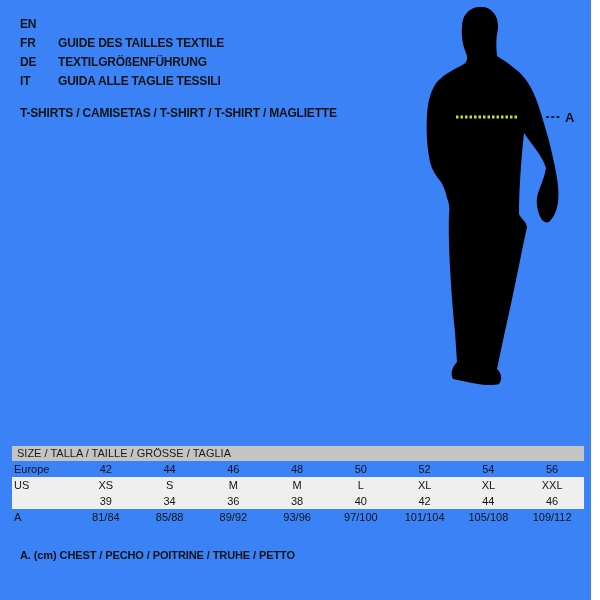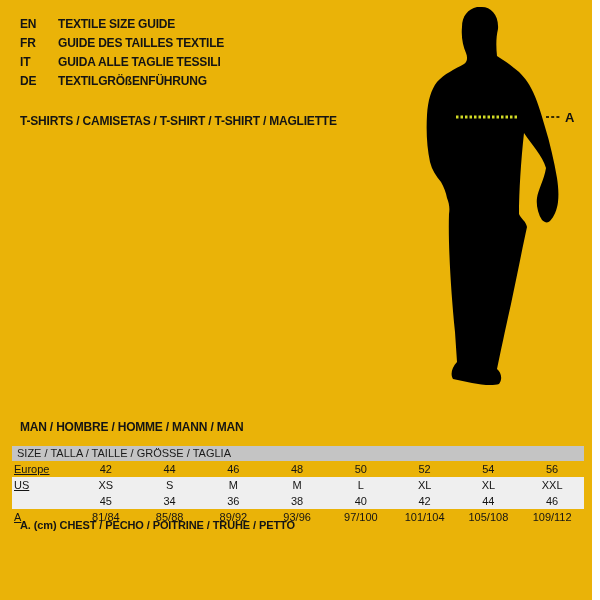"EN" .canvas { background: #eab308 -> #3b82f6; padding-left: 44px -> none; width: 548px -> 591px }
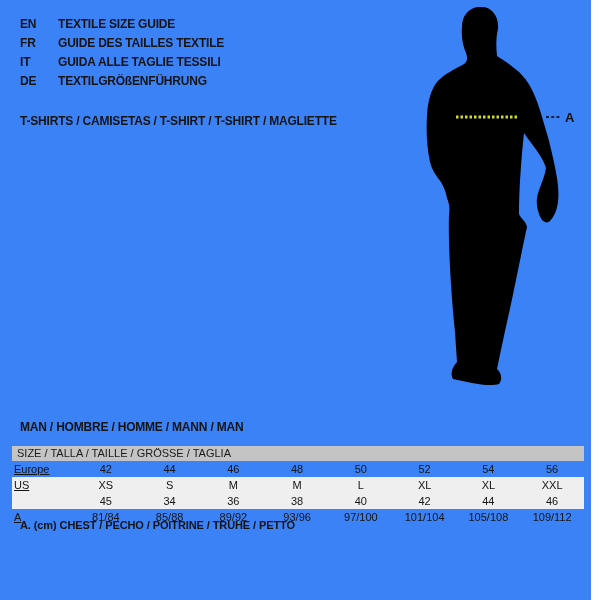"TEXTILE SIZE GUIDE" span { html: <span>TEXTILE SIZE GUIDE</span> -> none }
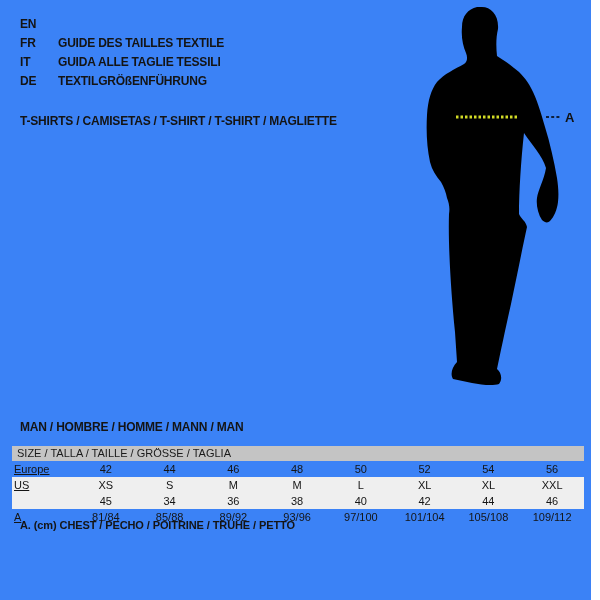"IT" div.lang-row { order: before "DE" -> after "DE" }
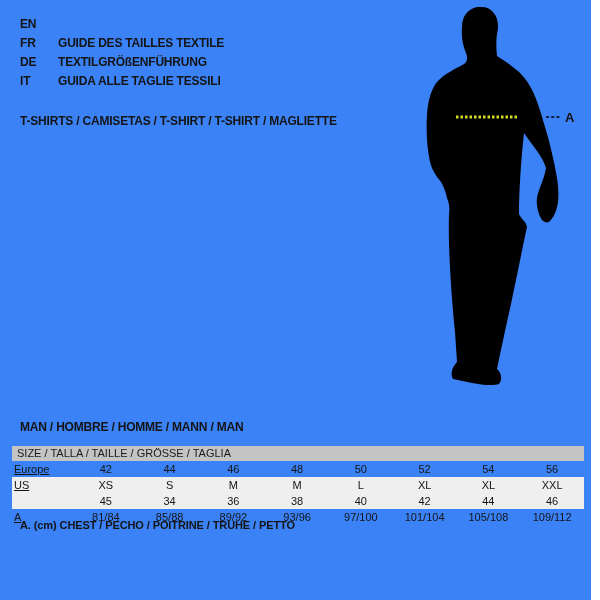"T-SHIRTS / CAMISETAS / T-SHIRT" .garments { top: 112px -> 104px }
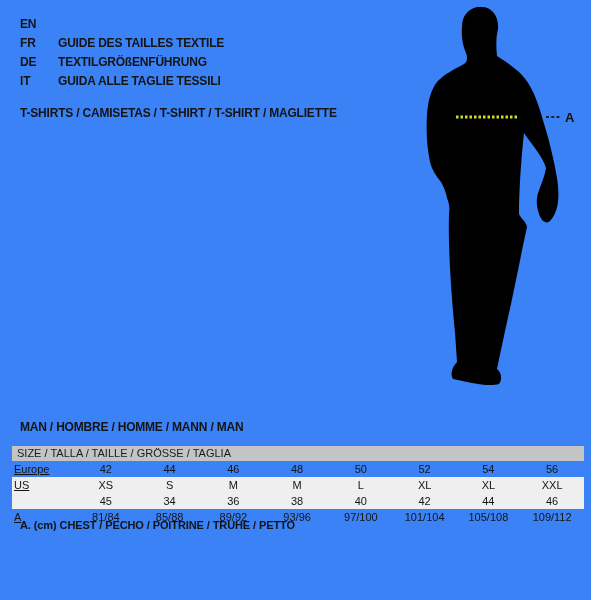"MAN / HOMBRE / HOMME" div.section-title { html: <div>MAN / HOMBRE / HOMME / MANN / MAN</div> -> none }
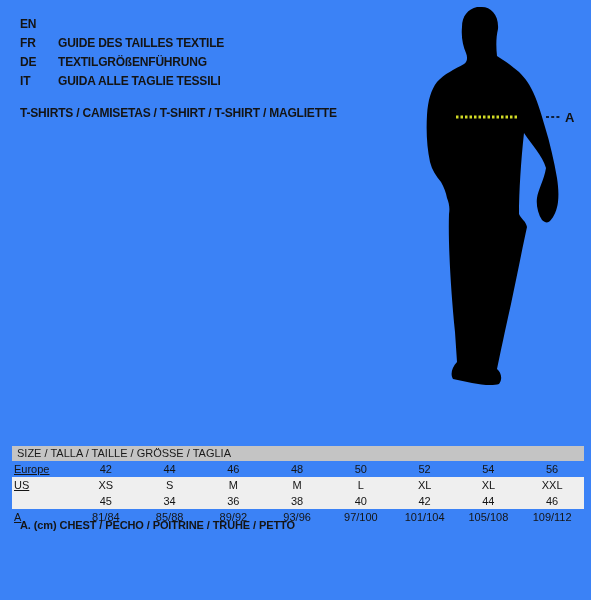"Europe" .t-label { text-decoration: underline -> none }
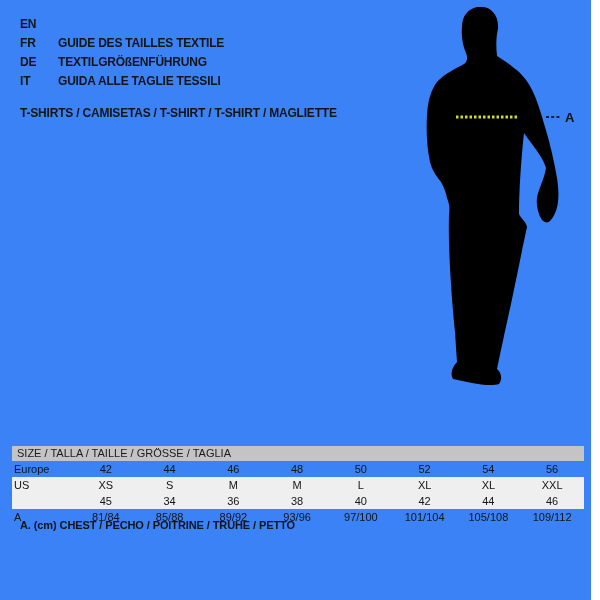"45" span.t-cell { text: 45 -> 39 }
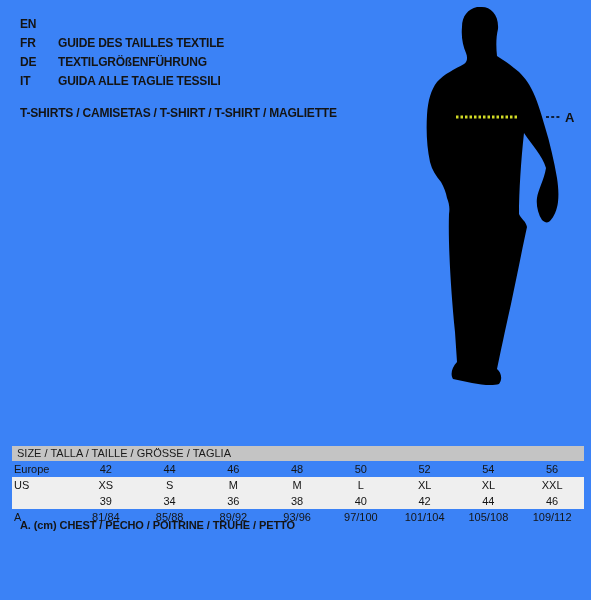"A. (cm) CHEST / PECHO" .footnote { top: 519px -> 549px }
